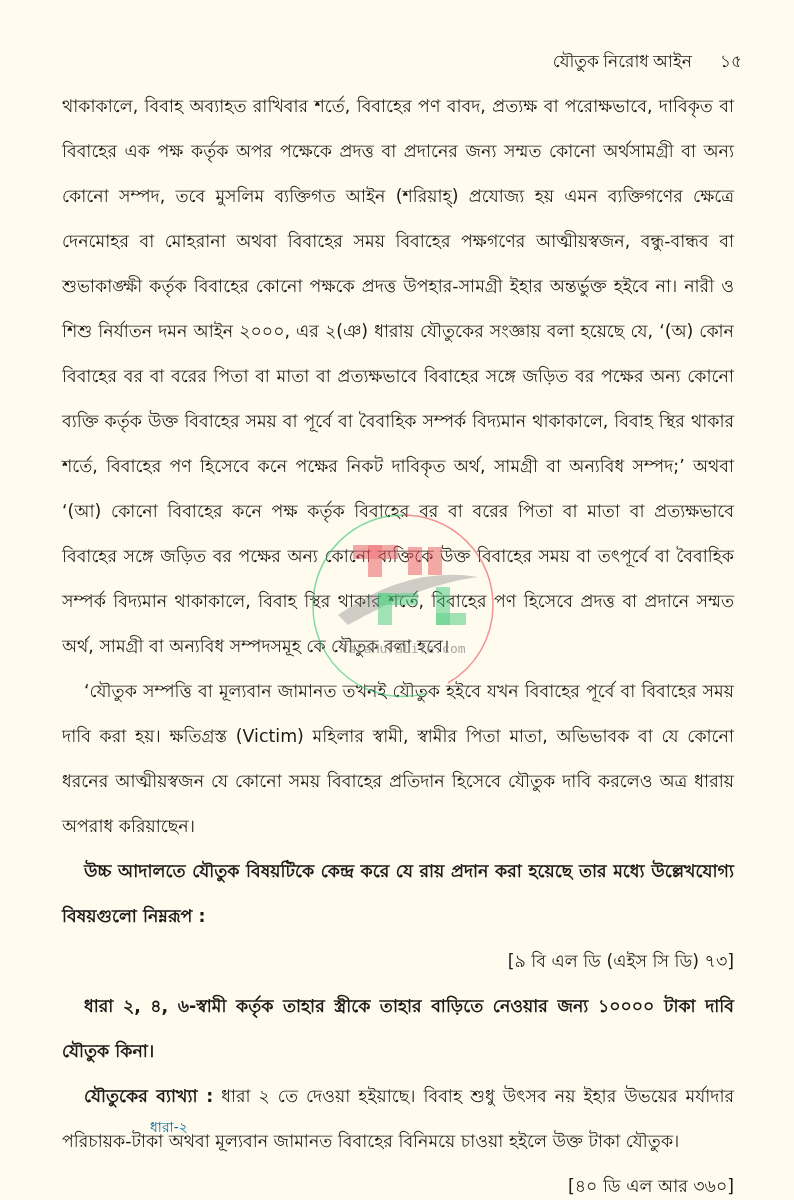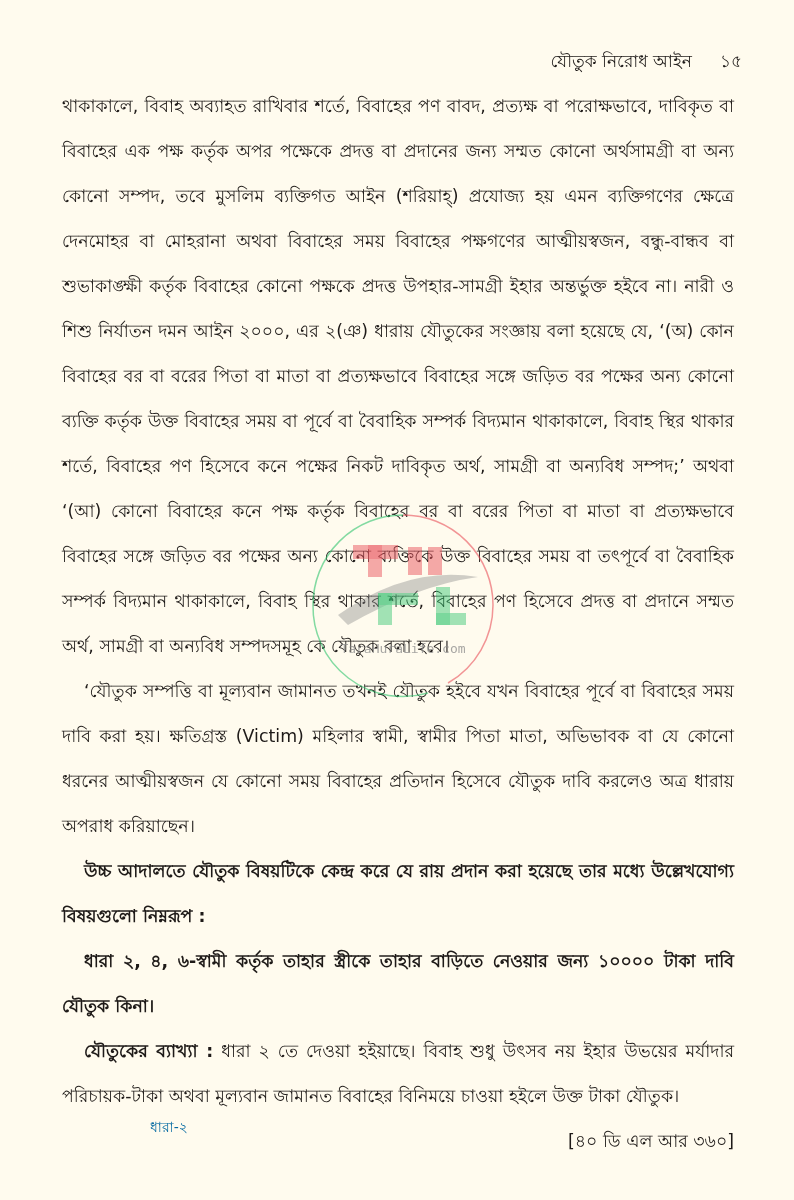"যৌতুক নিরোধ আইন" .page-header { font-family: none -> Liberation Serif, serif }
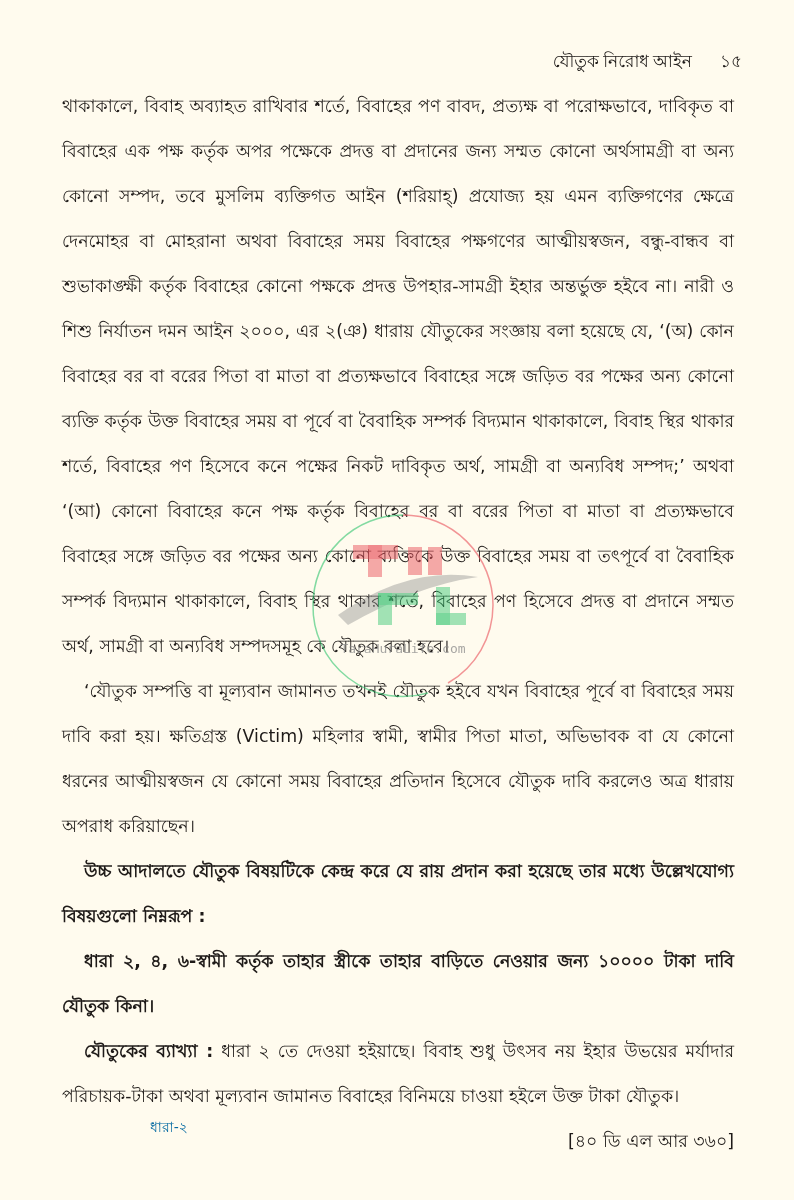"[৯ বি এল ডি (এইস" p.citation { html: none -> <p>[৯ বি এল ডি (এইস সি ডি) ৭৩]</p> }
